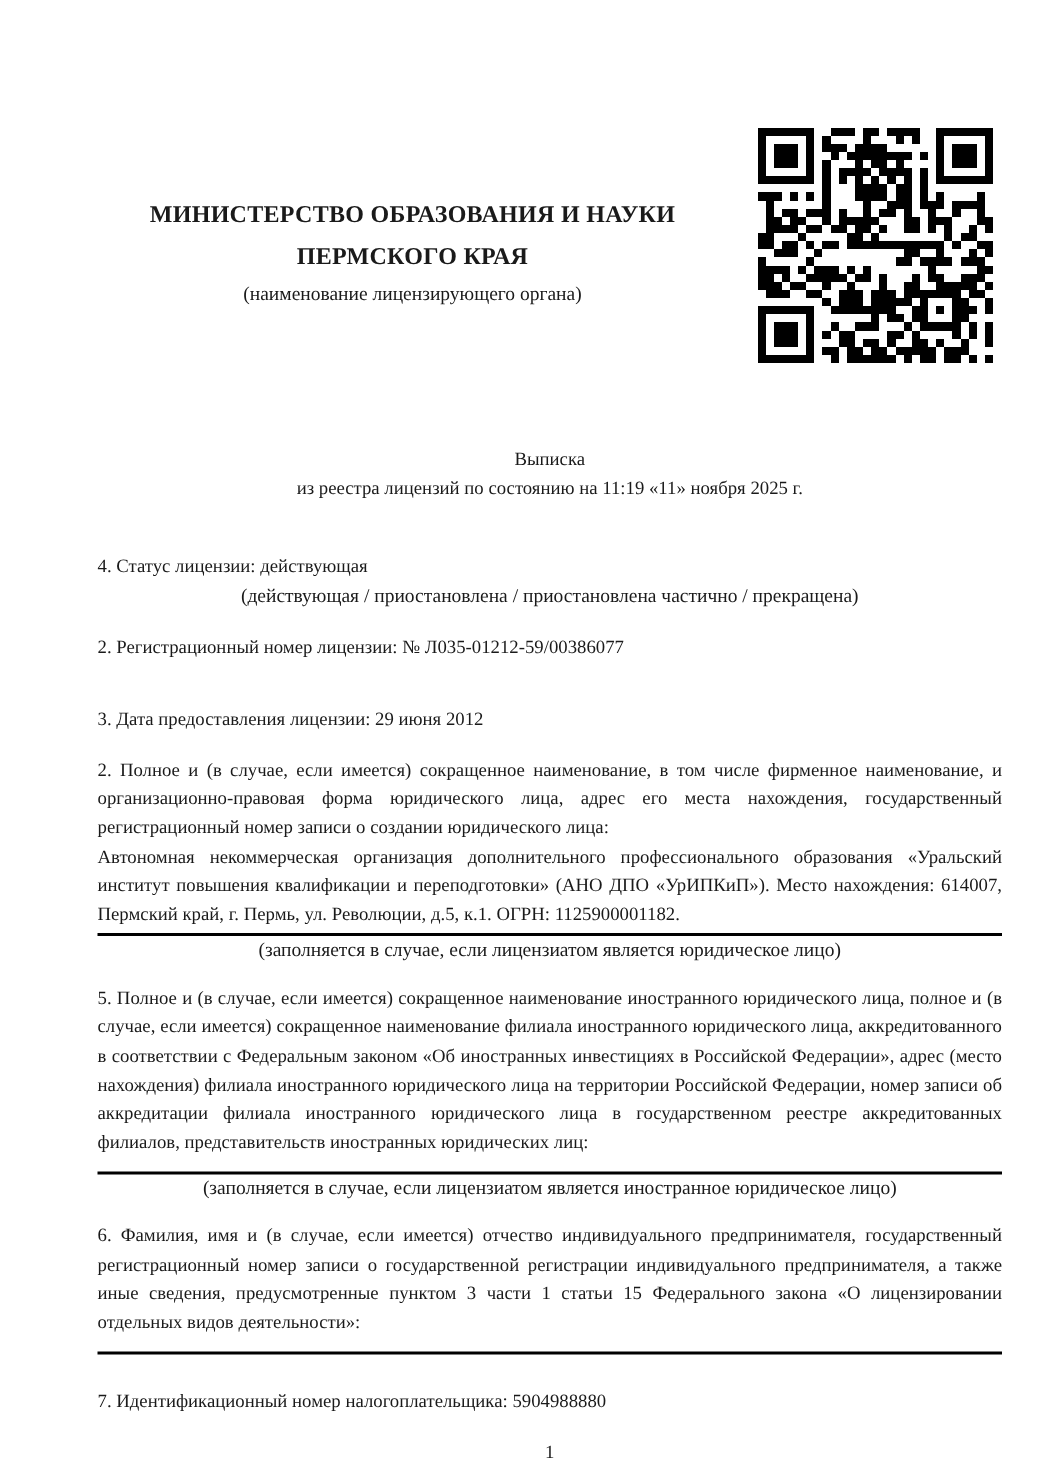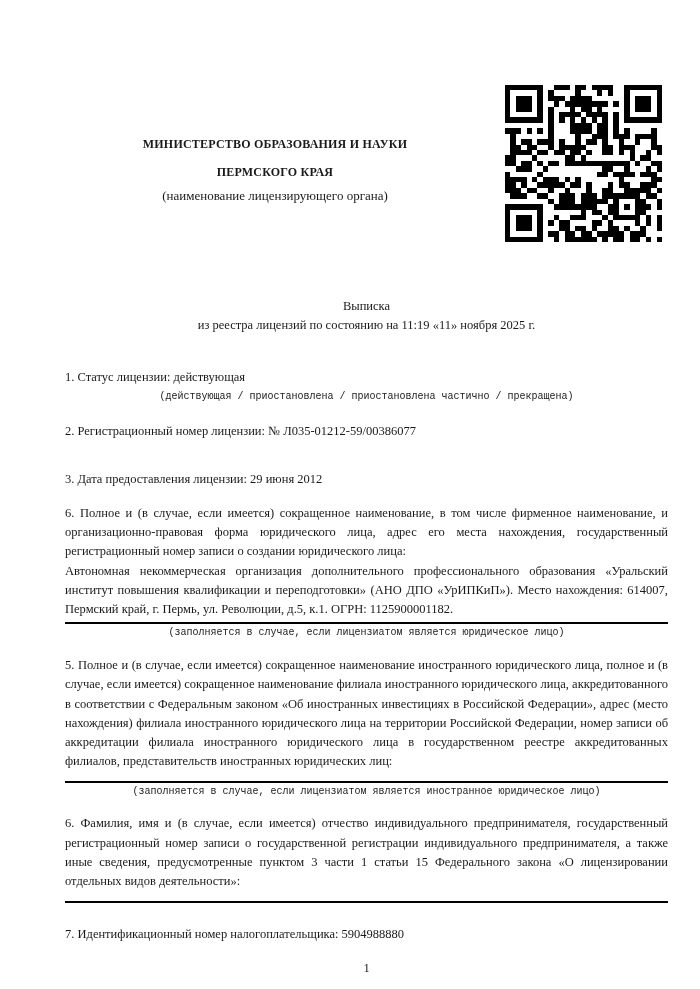"МИНИСТЕРСТВО ОБРАЗОВАНИЯ И НАУКИ" .ministry .name { font-size: 12px -> 16px }
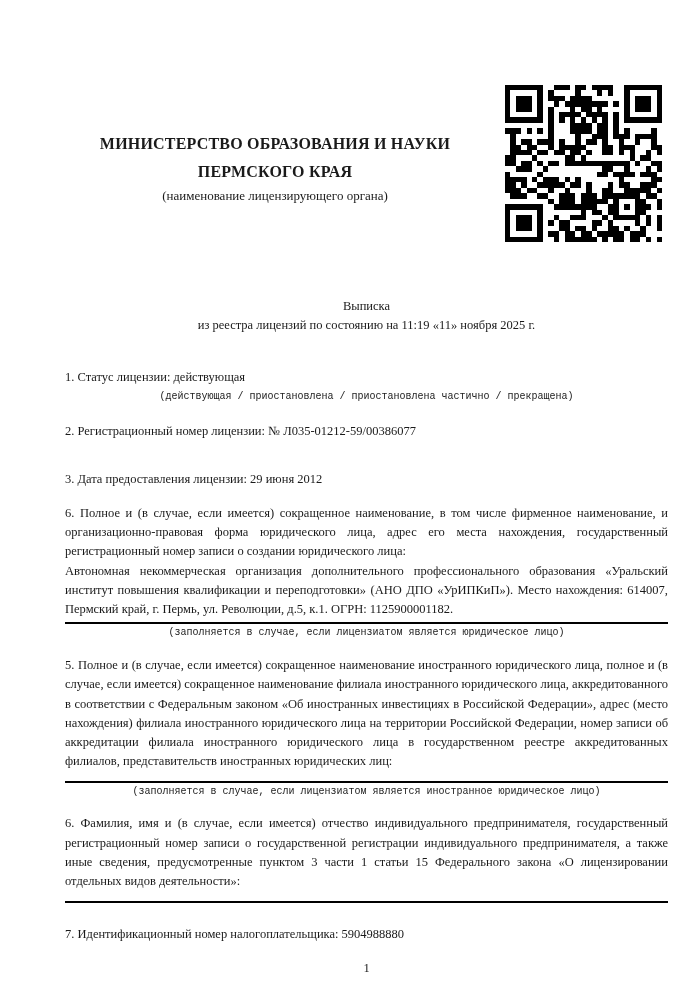"1. Статус лицензии: действующая" p.body { text: 1 -> 4 }
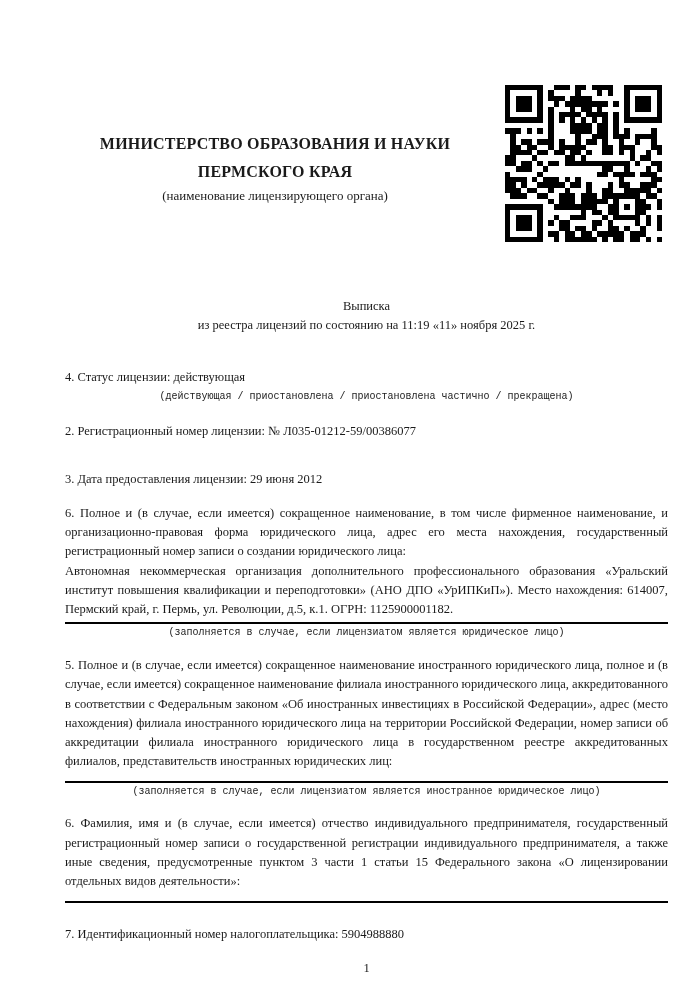"(действующая / приостановлена /" .note { font-family: Liberation Mono, monospace -> none; font-size: 10px -> 13px }
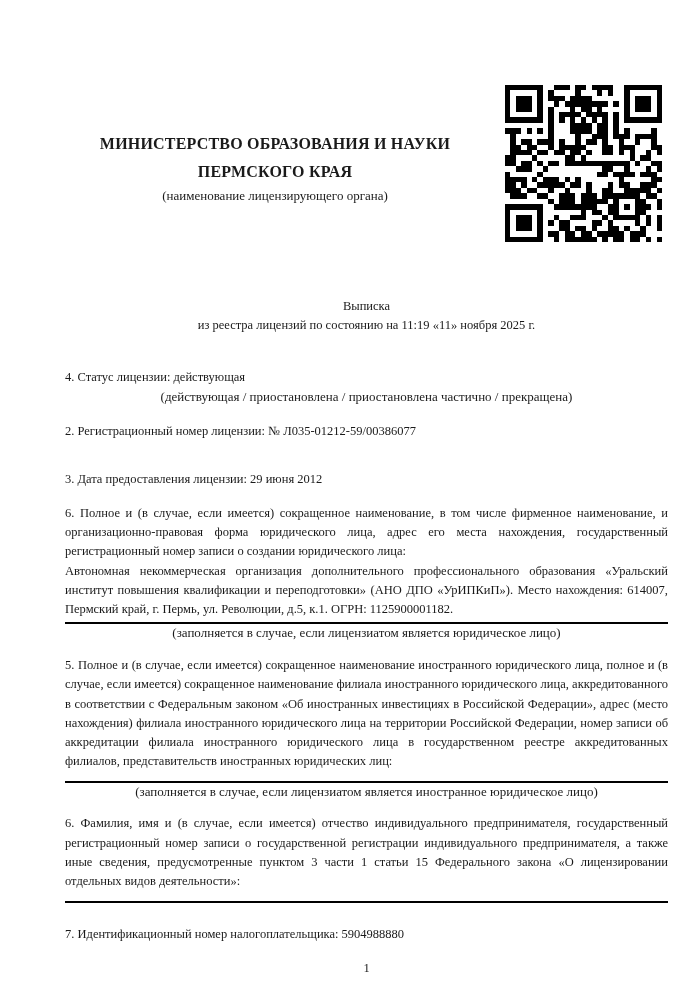"6. Полное и (в случае," p.body { text: 6 -> 2 }
